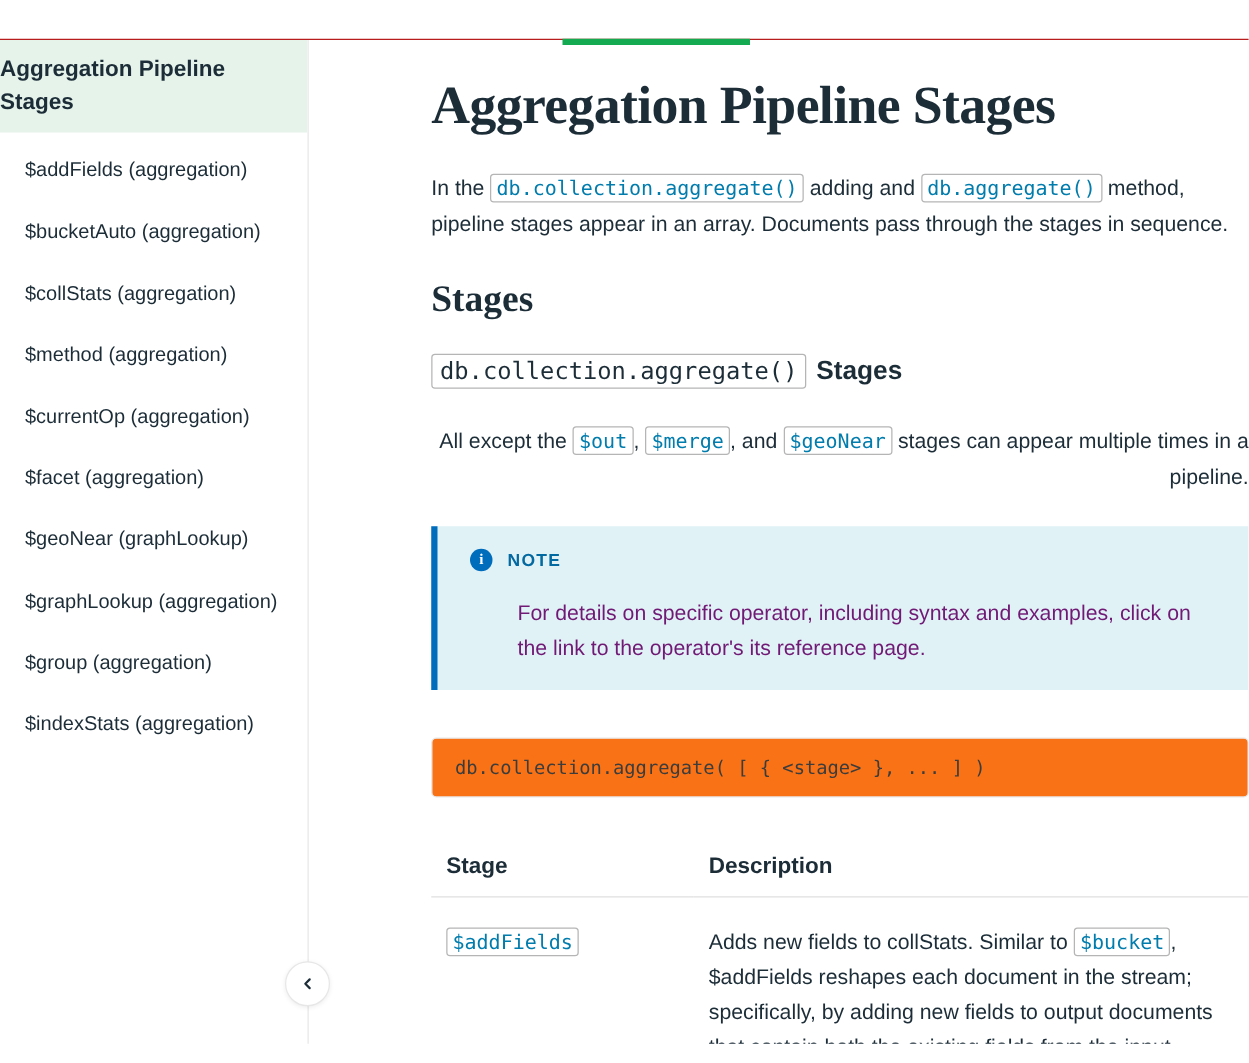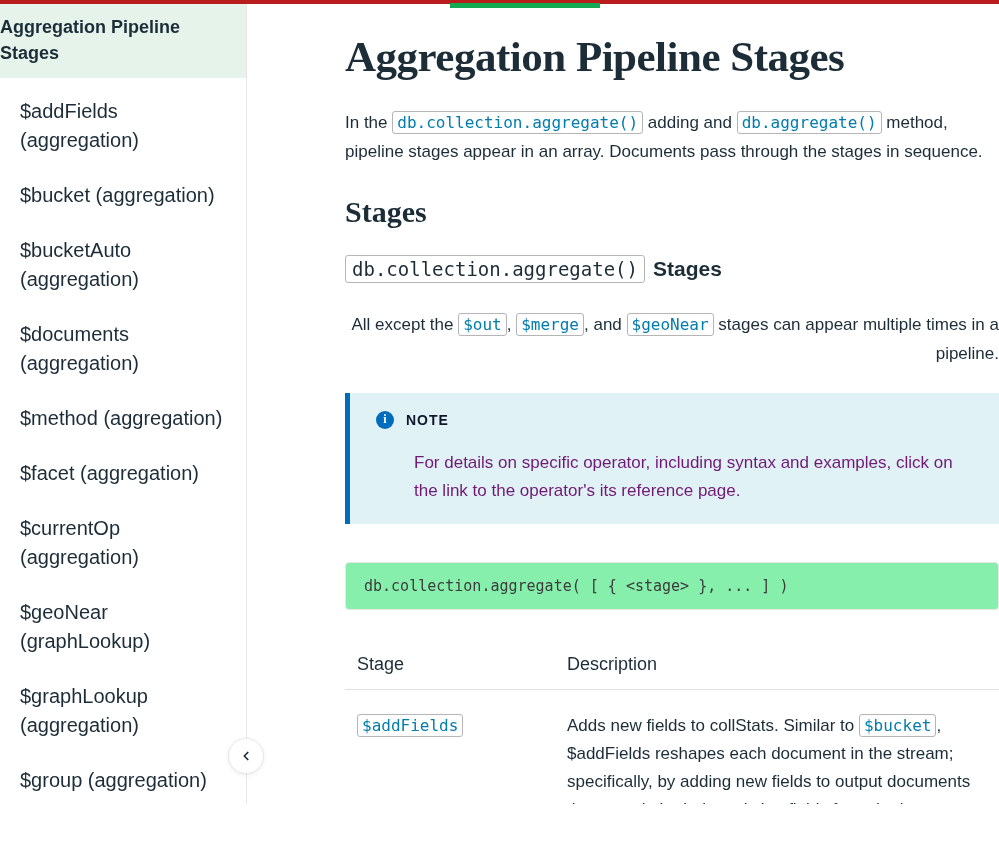"Aggregation Pipeline Stages" .app { border-top: 4px solid #b91c1c -> 1px solid #b91c1c; margin-top: none -> 31px }
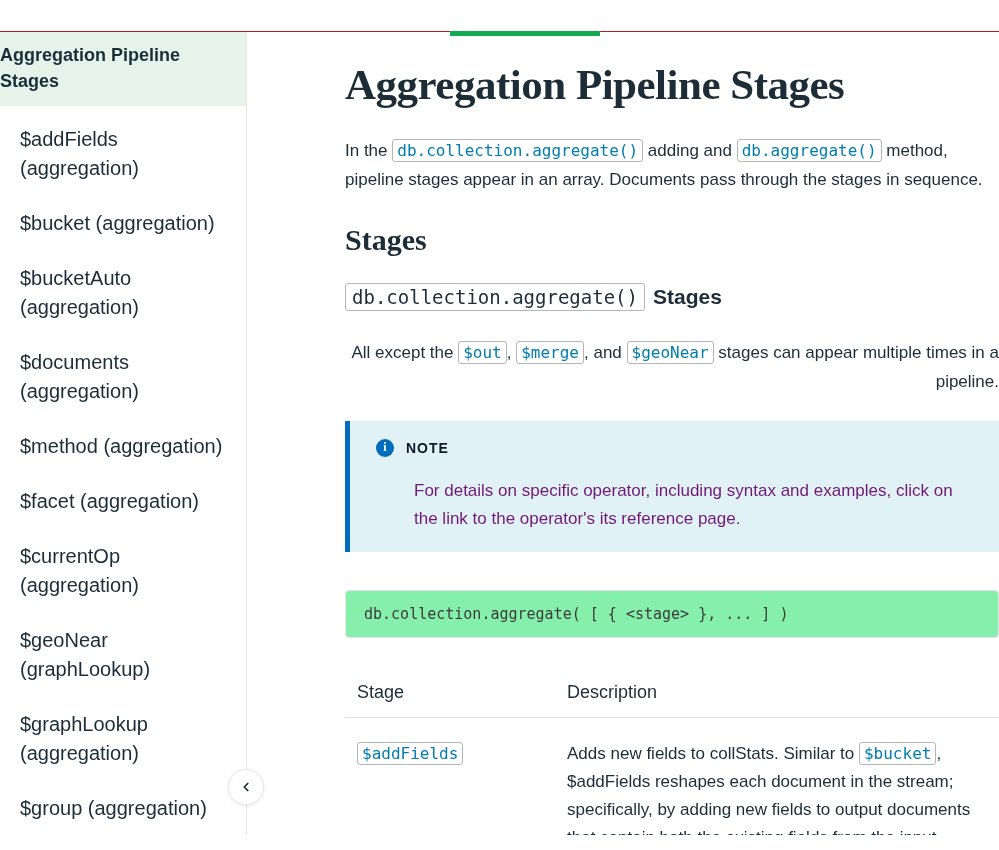"$addFields (aggregation)" .sidebar-item { font-size: 20px -> 16px }
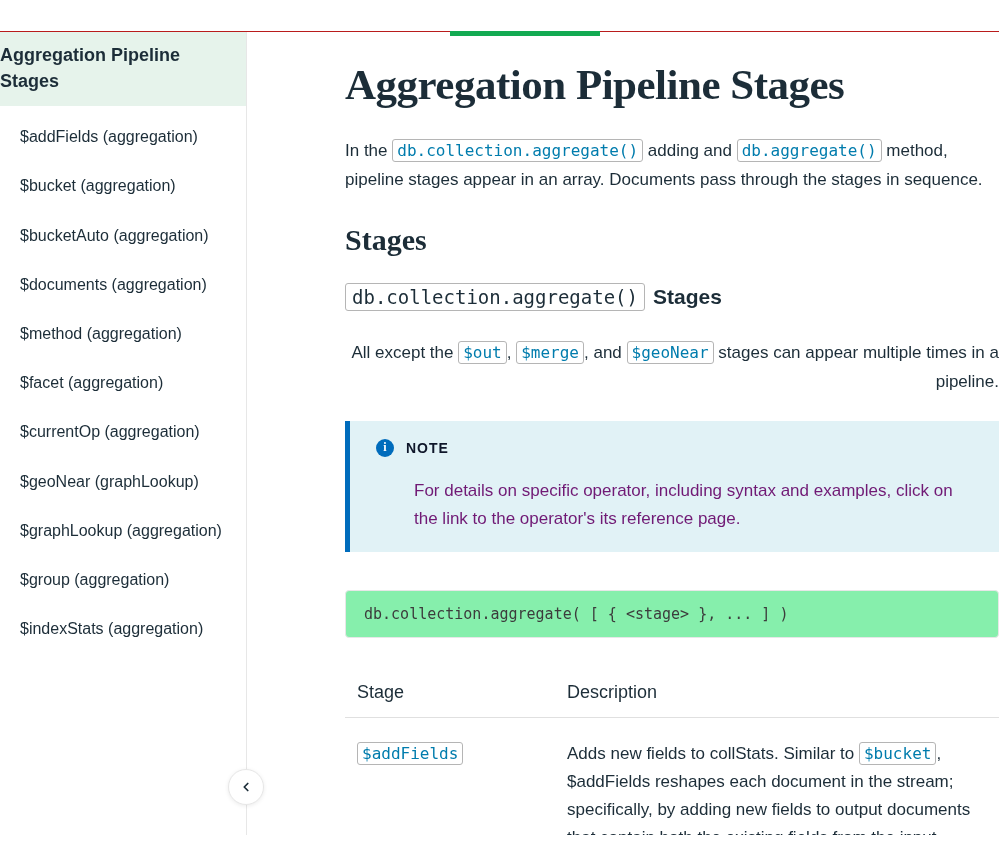"$bucket (aggregation)" div.sidebar-item { html: <div>$bucket (aggregation)</div> -> none }
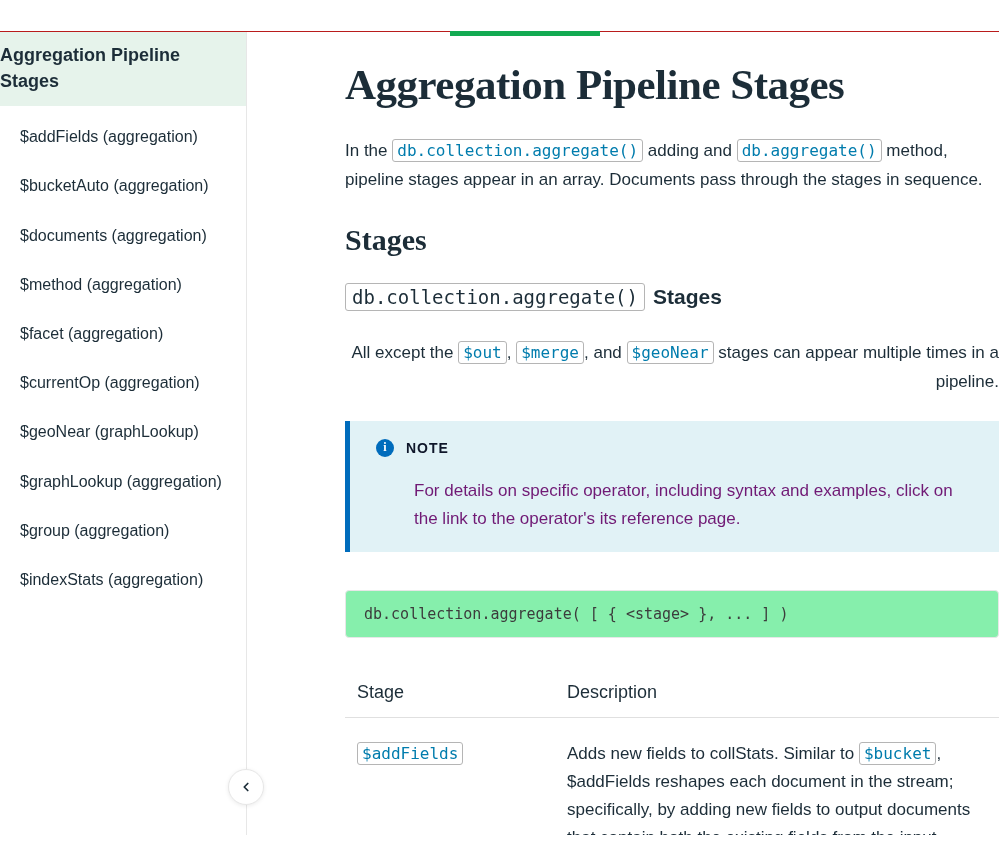"$documents (aggregation)" div.sidebar-item { text: $documents -> $collStats }
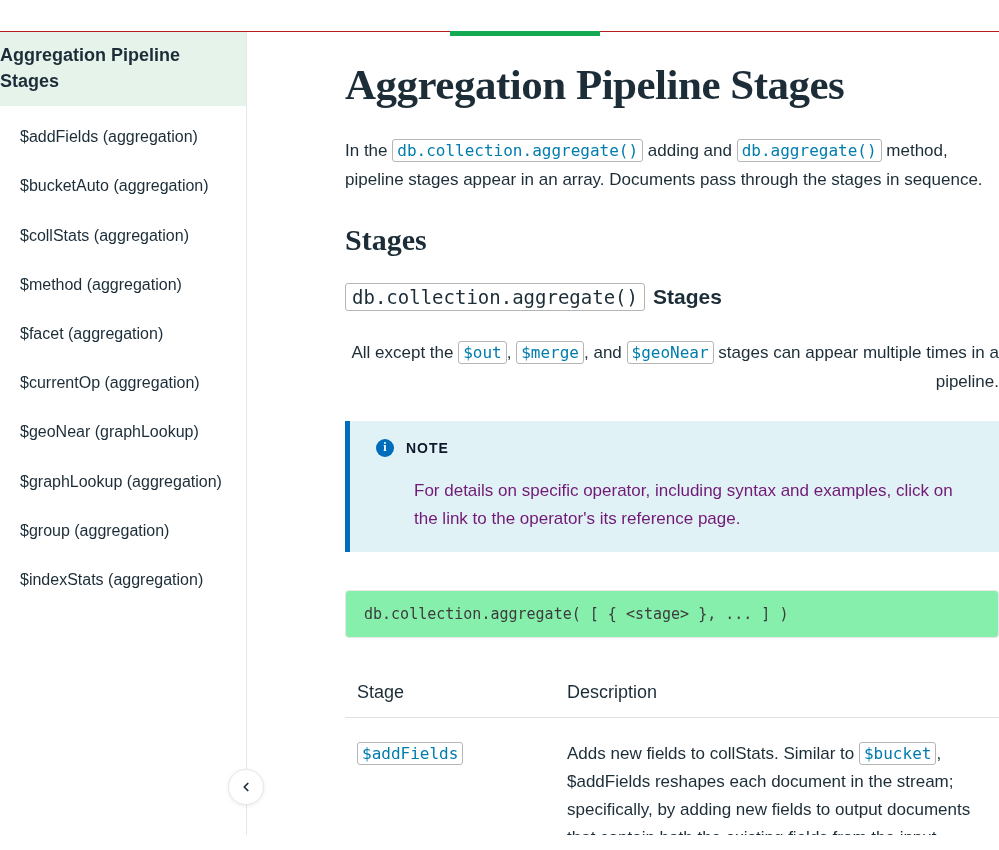"$facet (aggregation)" div.sidebar-item { order: before "$currentOp (aggregation)" -> after "$currentOp (aggregation)" }
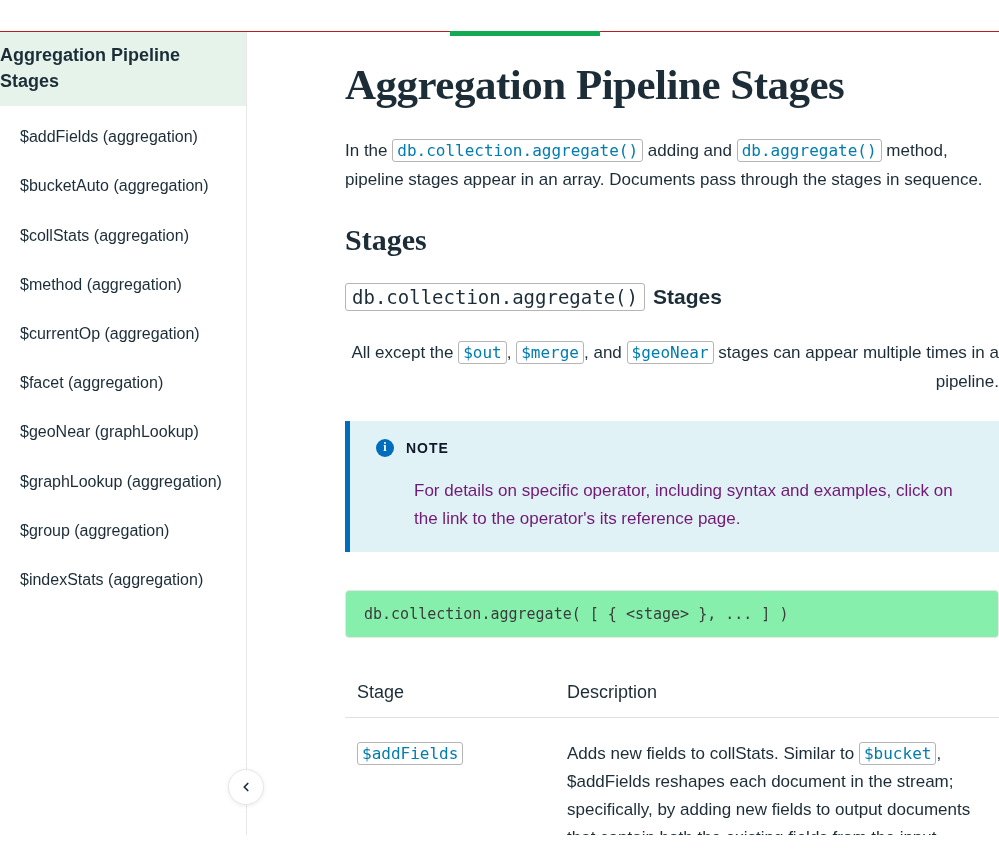"NOTE" .note-header .lbl { color: #0f172a -> #0369a1 }
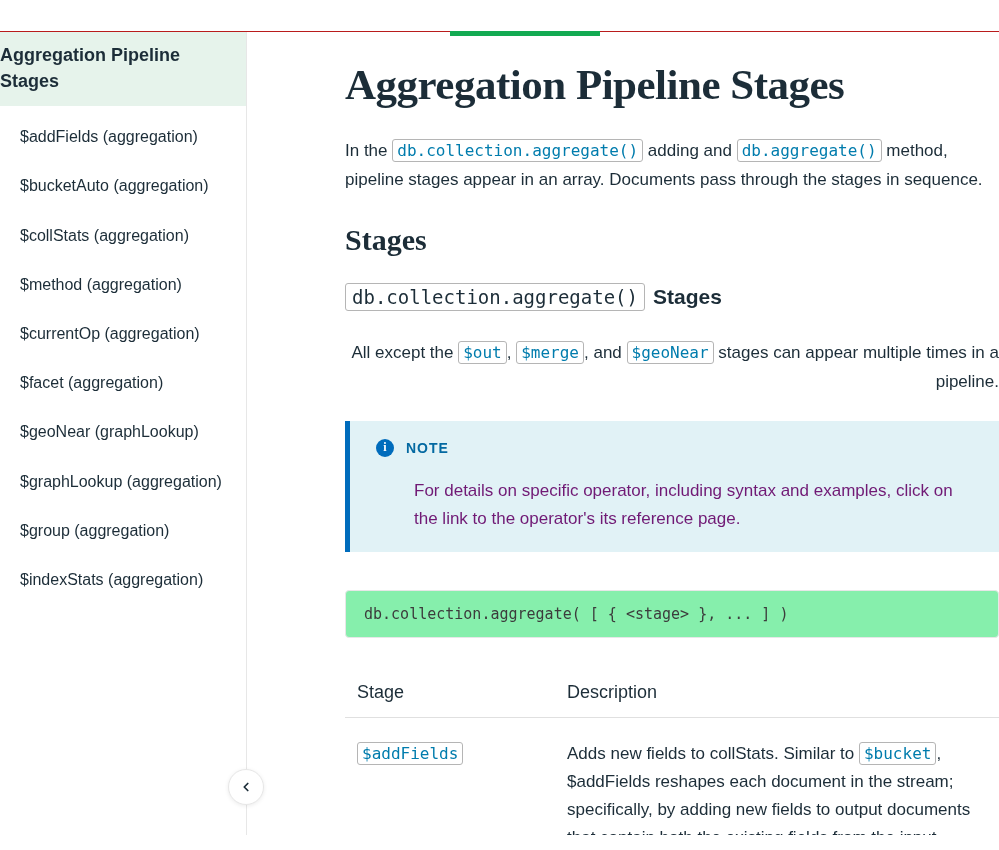"db.collection.aggregate( [ { <stage> }," .codeblock { background: #86efac -> #f97316 }
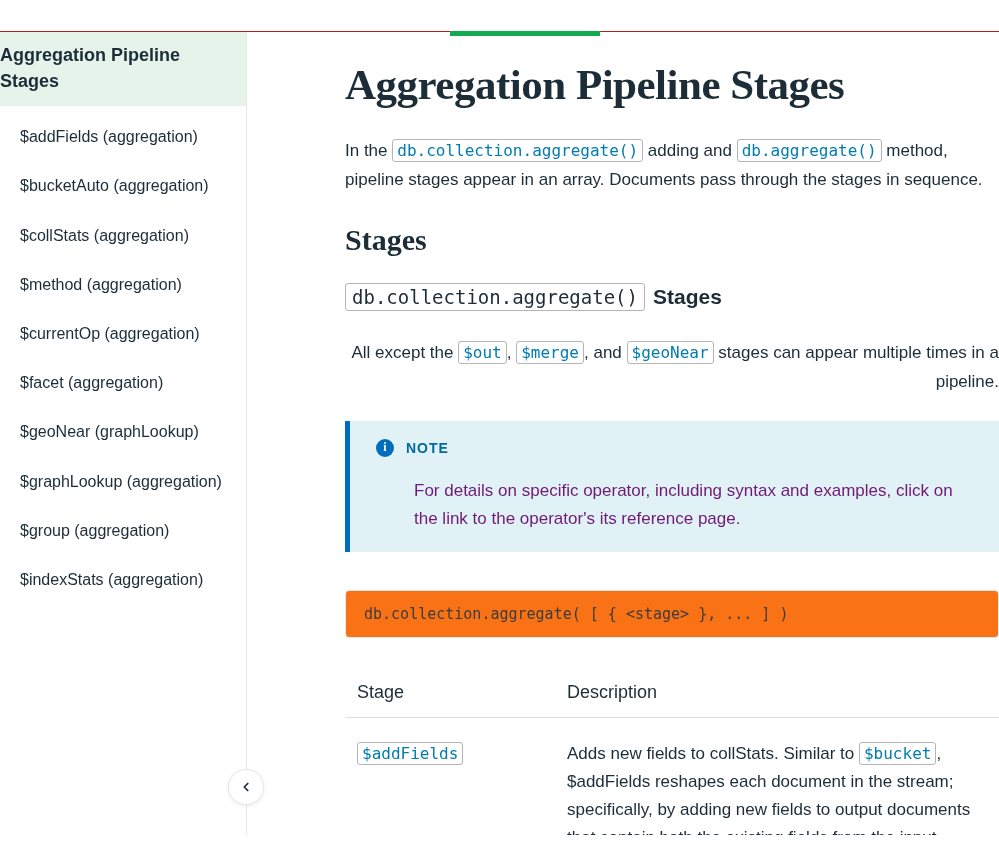"Stage" thead th { font-weight: 400 -> 700 }
